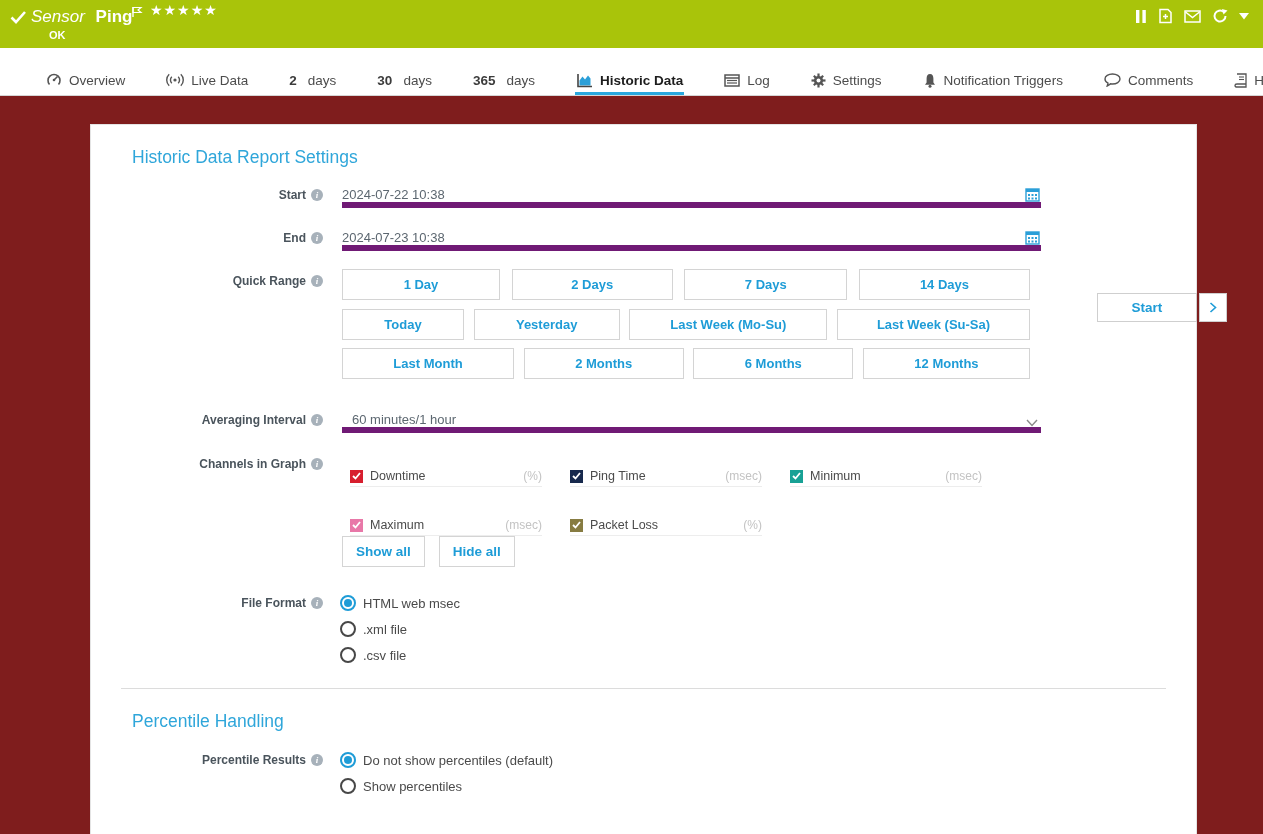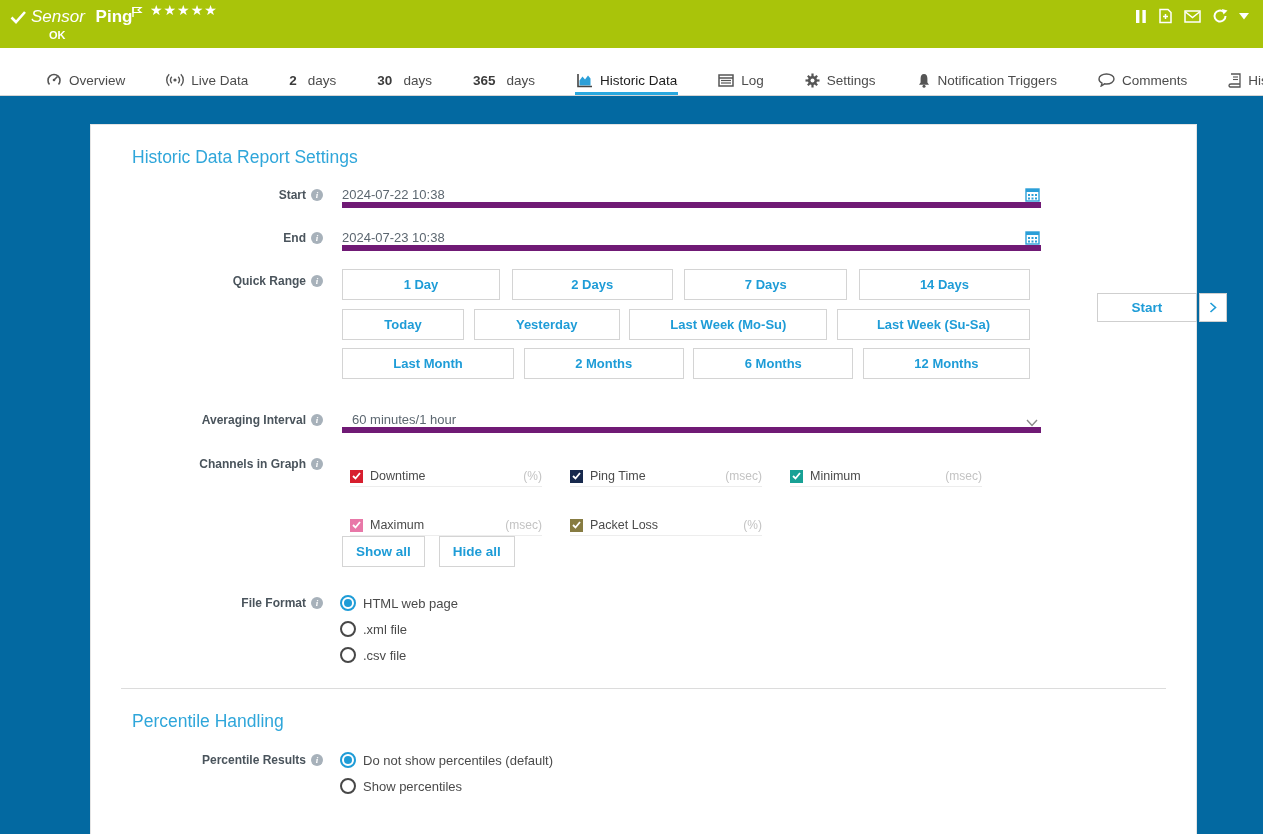"Sensor Ping" .page { background: #0369a1 -> #7f1d1d }
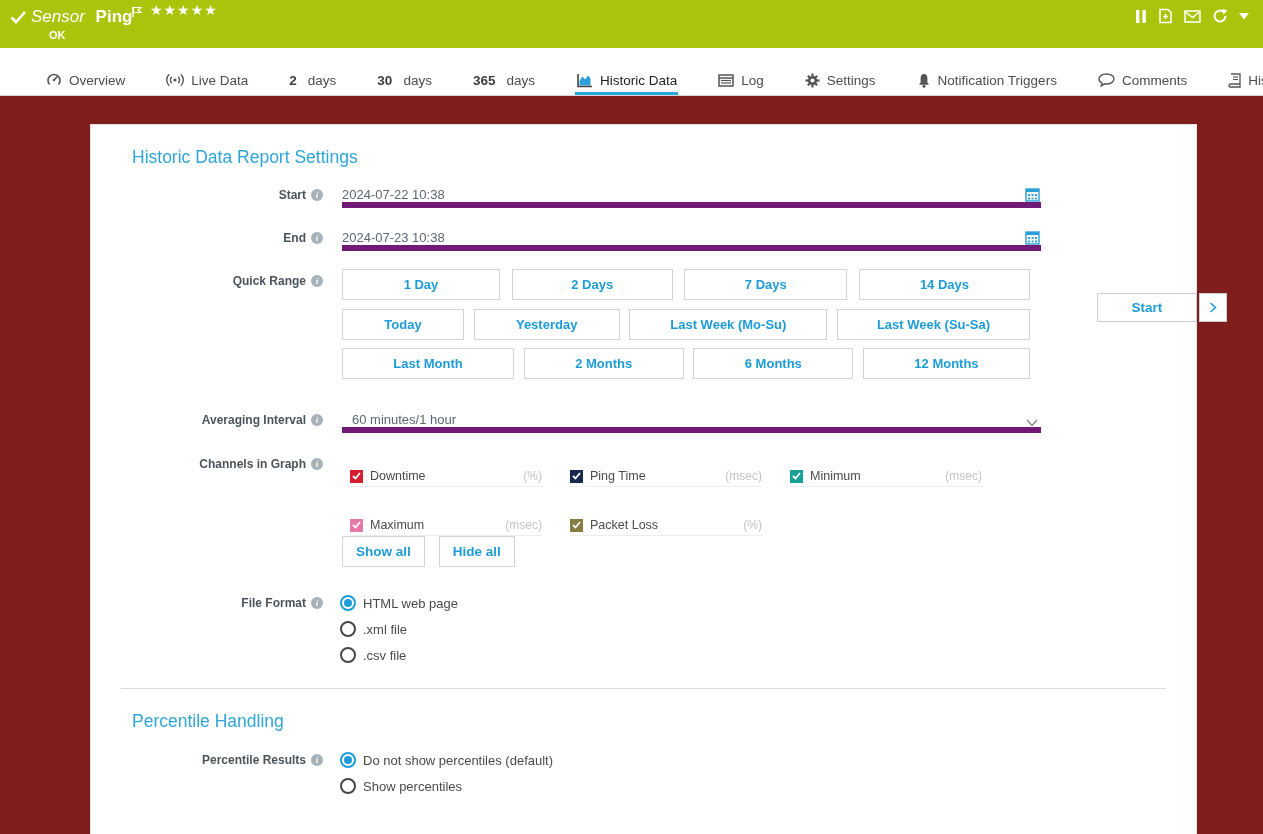"Historic Data" .tab.active { font-weight: 400 -> 700 }
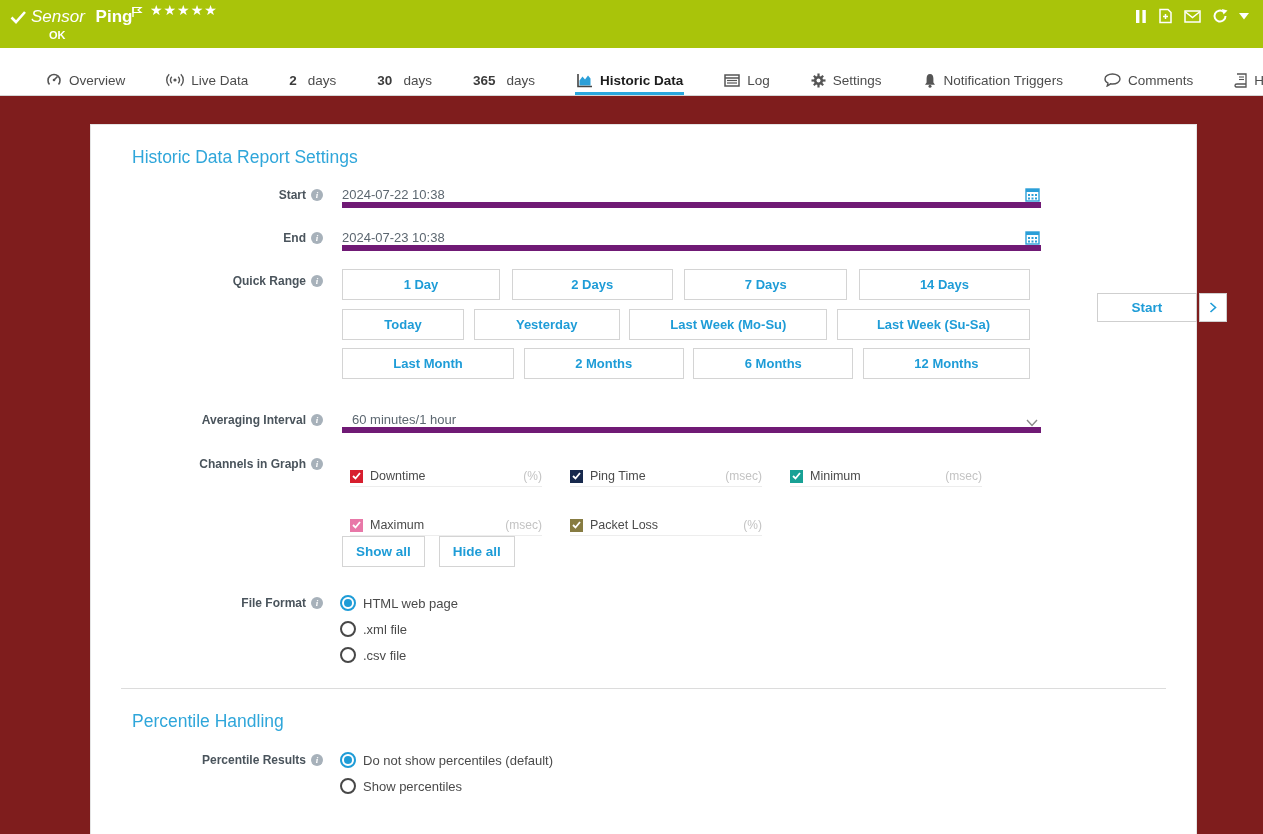"HTML web page" span.rlabel { text: page -> msec }
